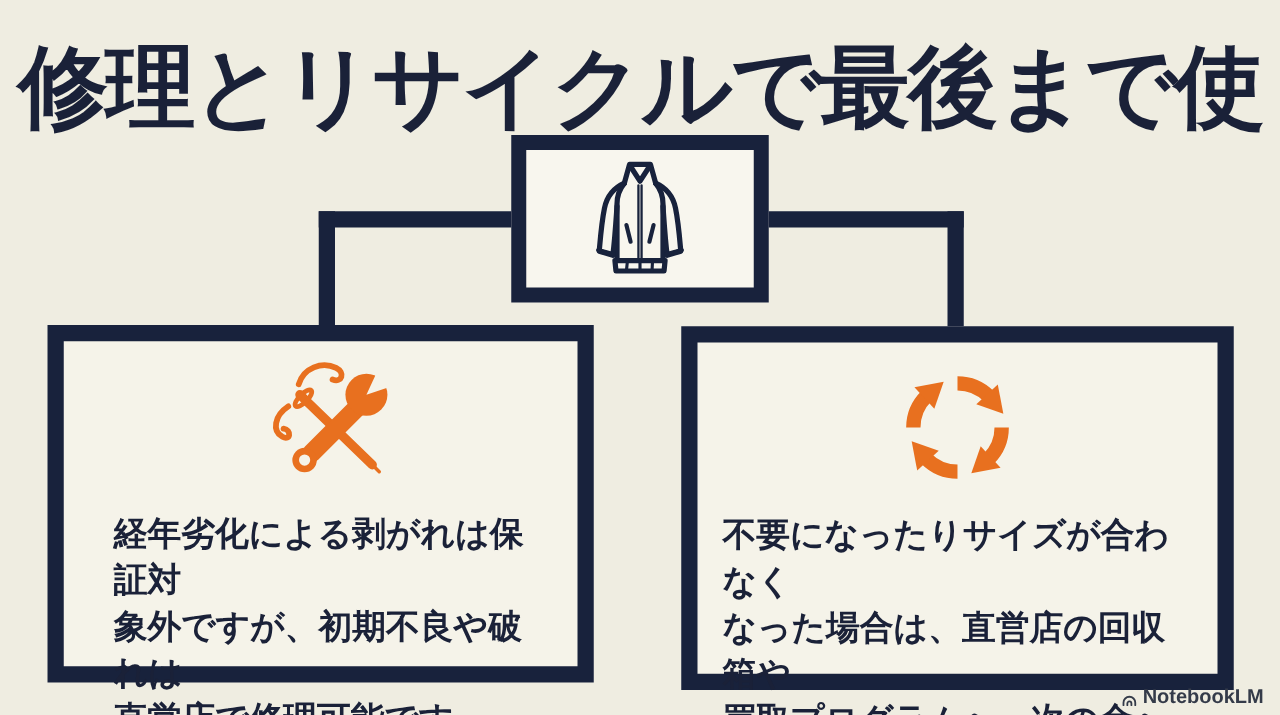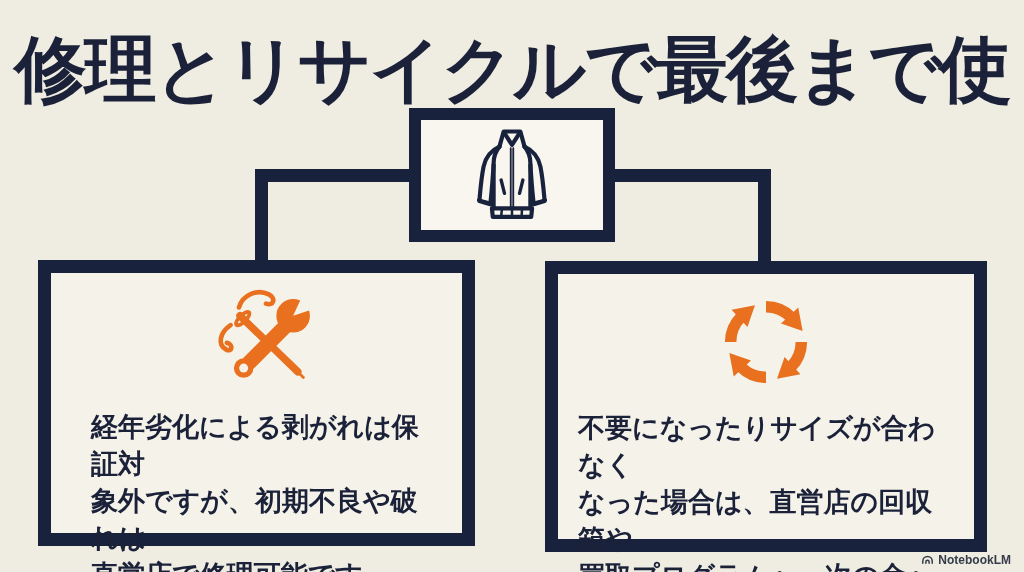"NotebookLM" .watermark { align-items: flex-start -> flex-end; font-size: 12px -> 16px }
